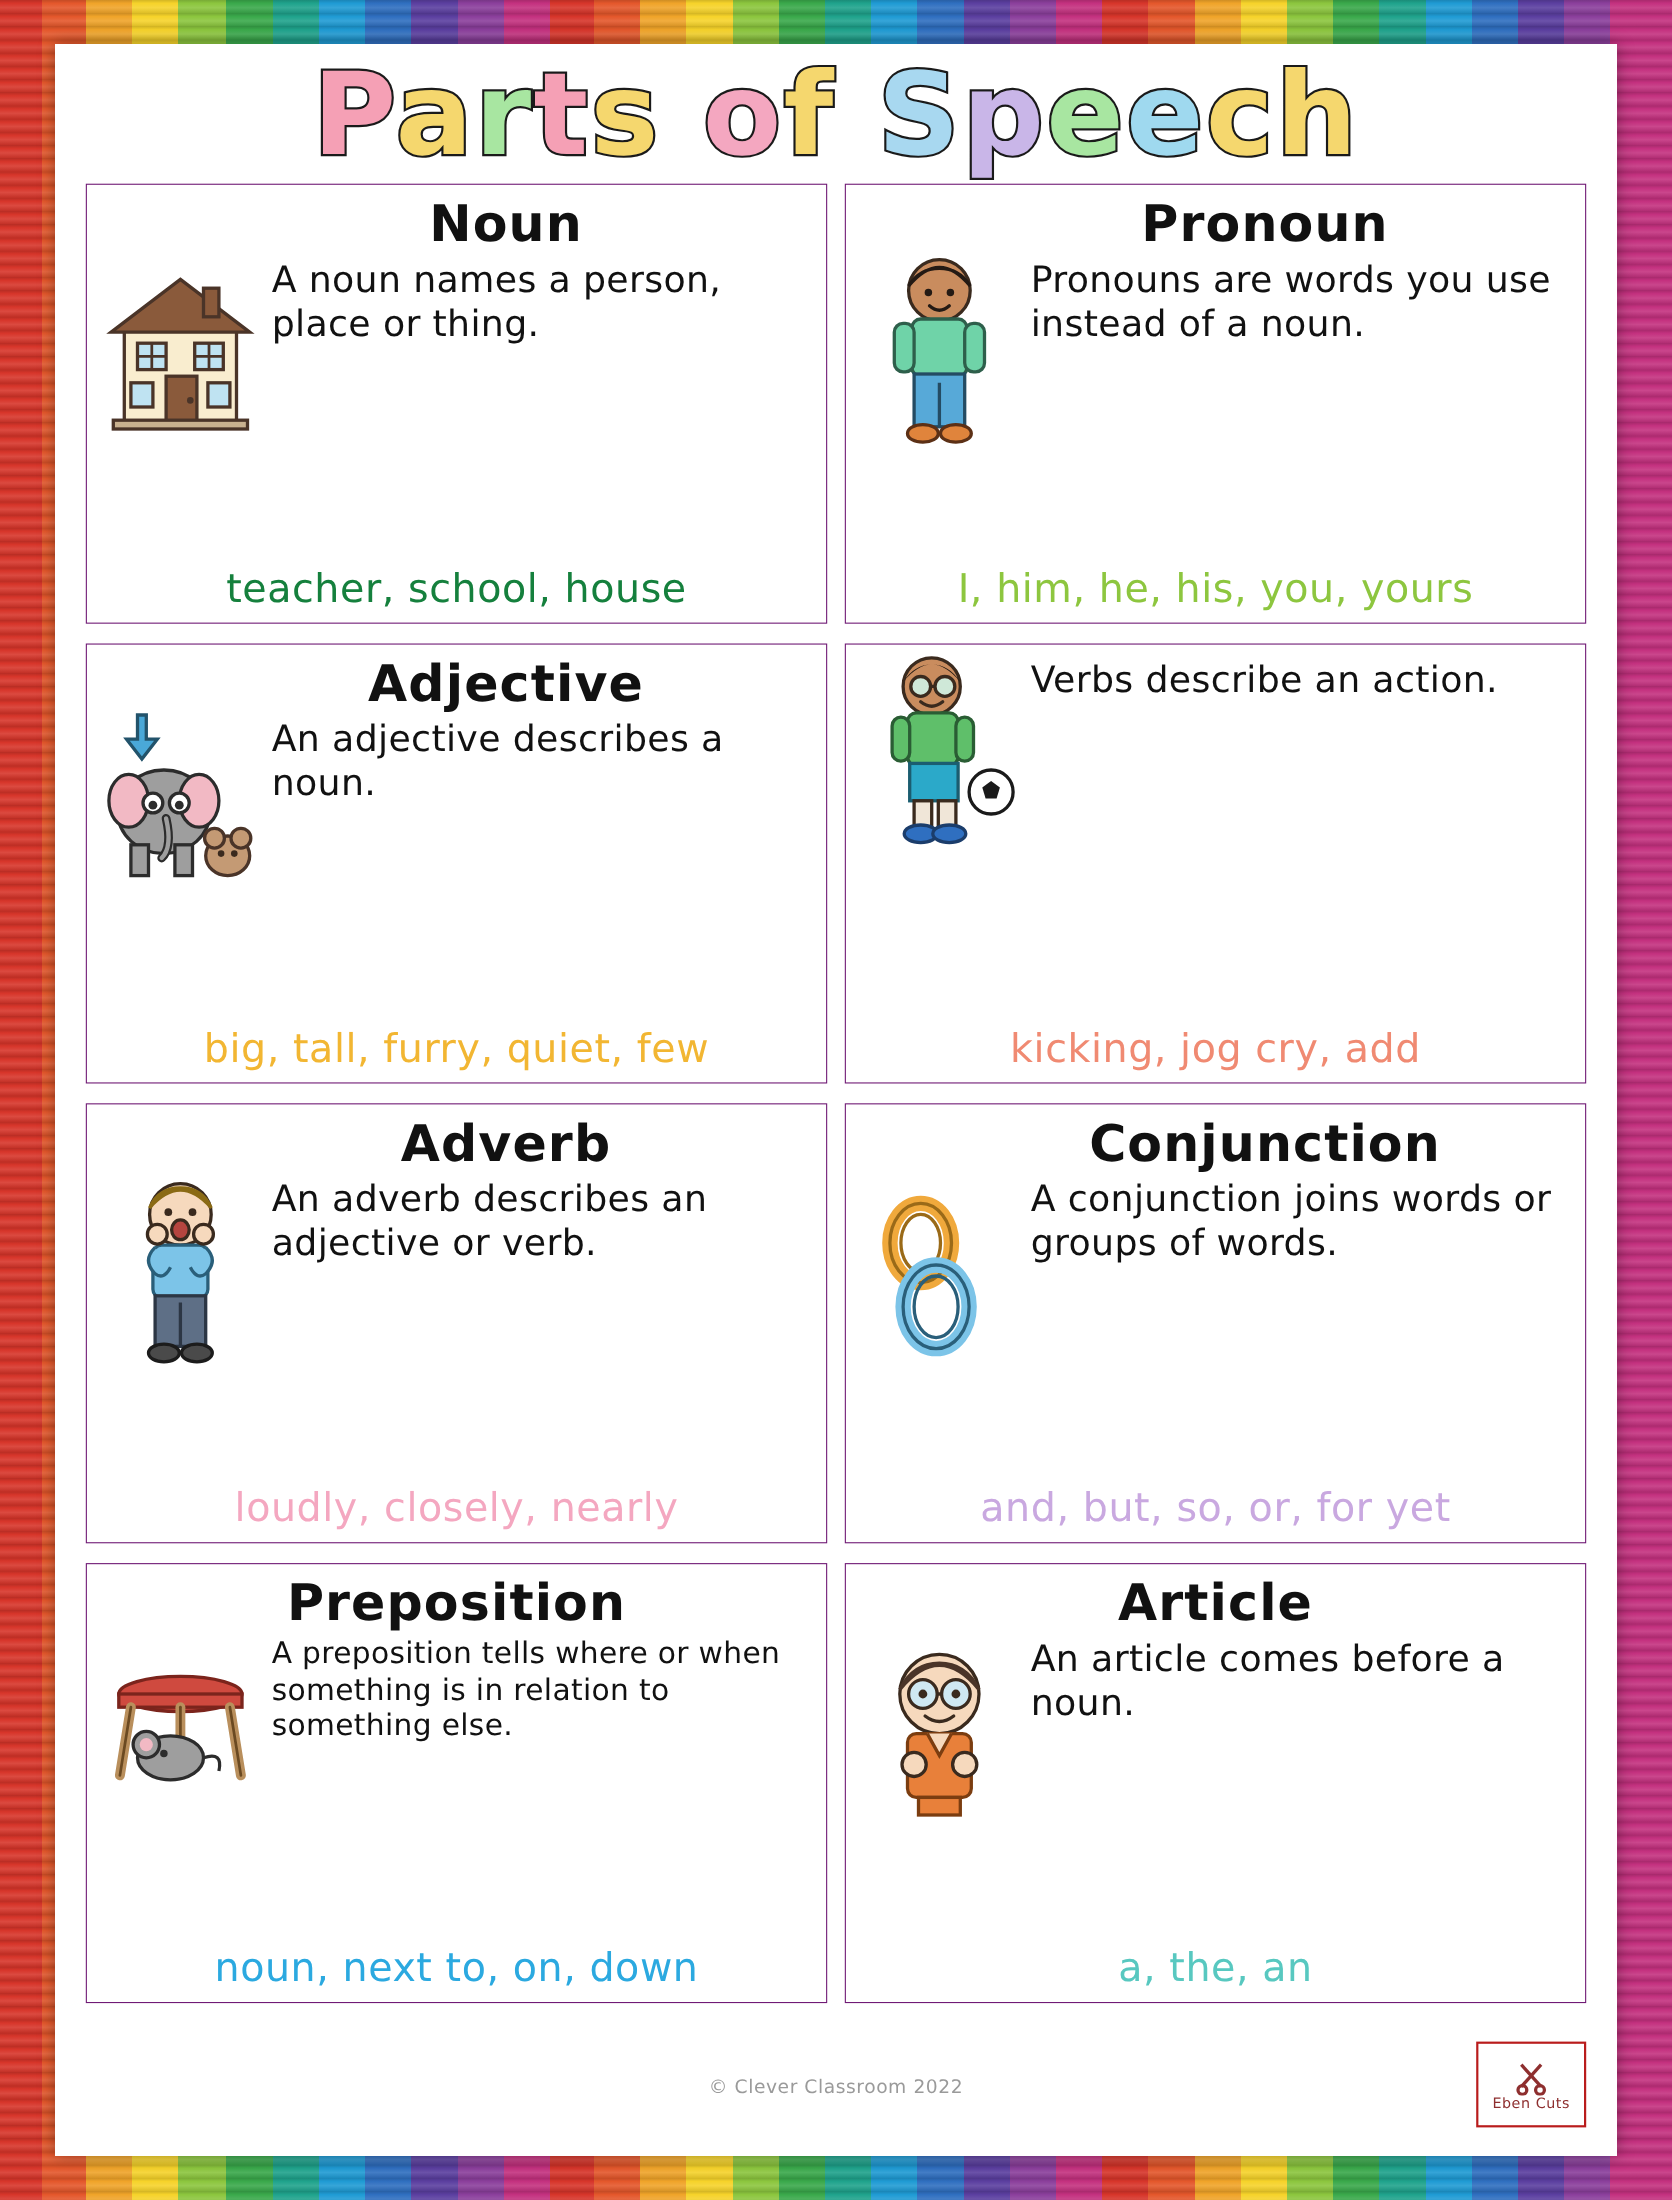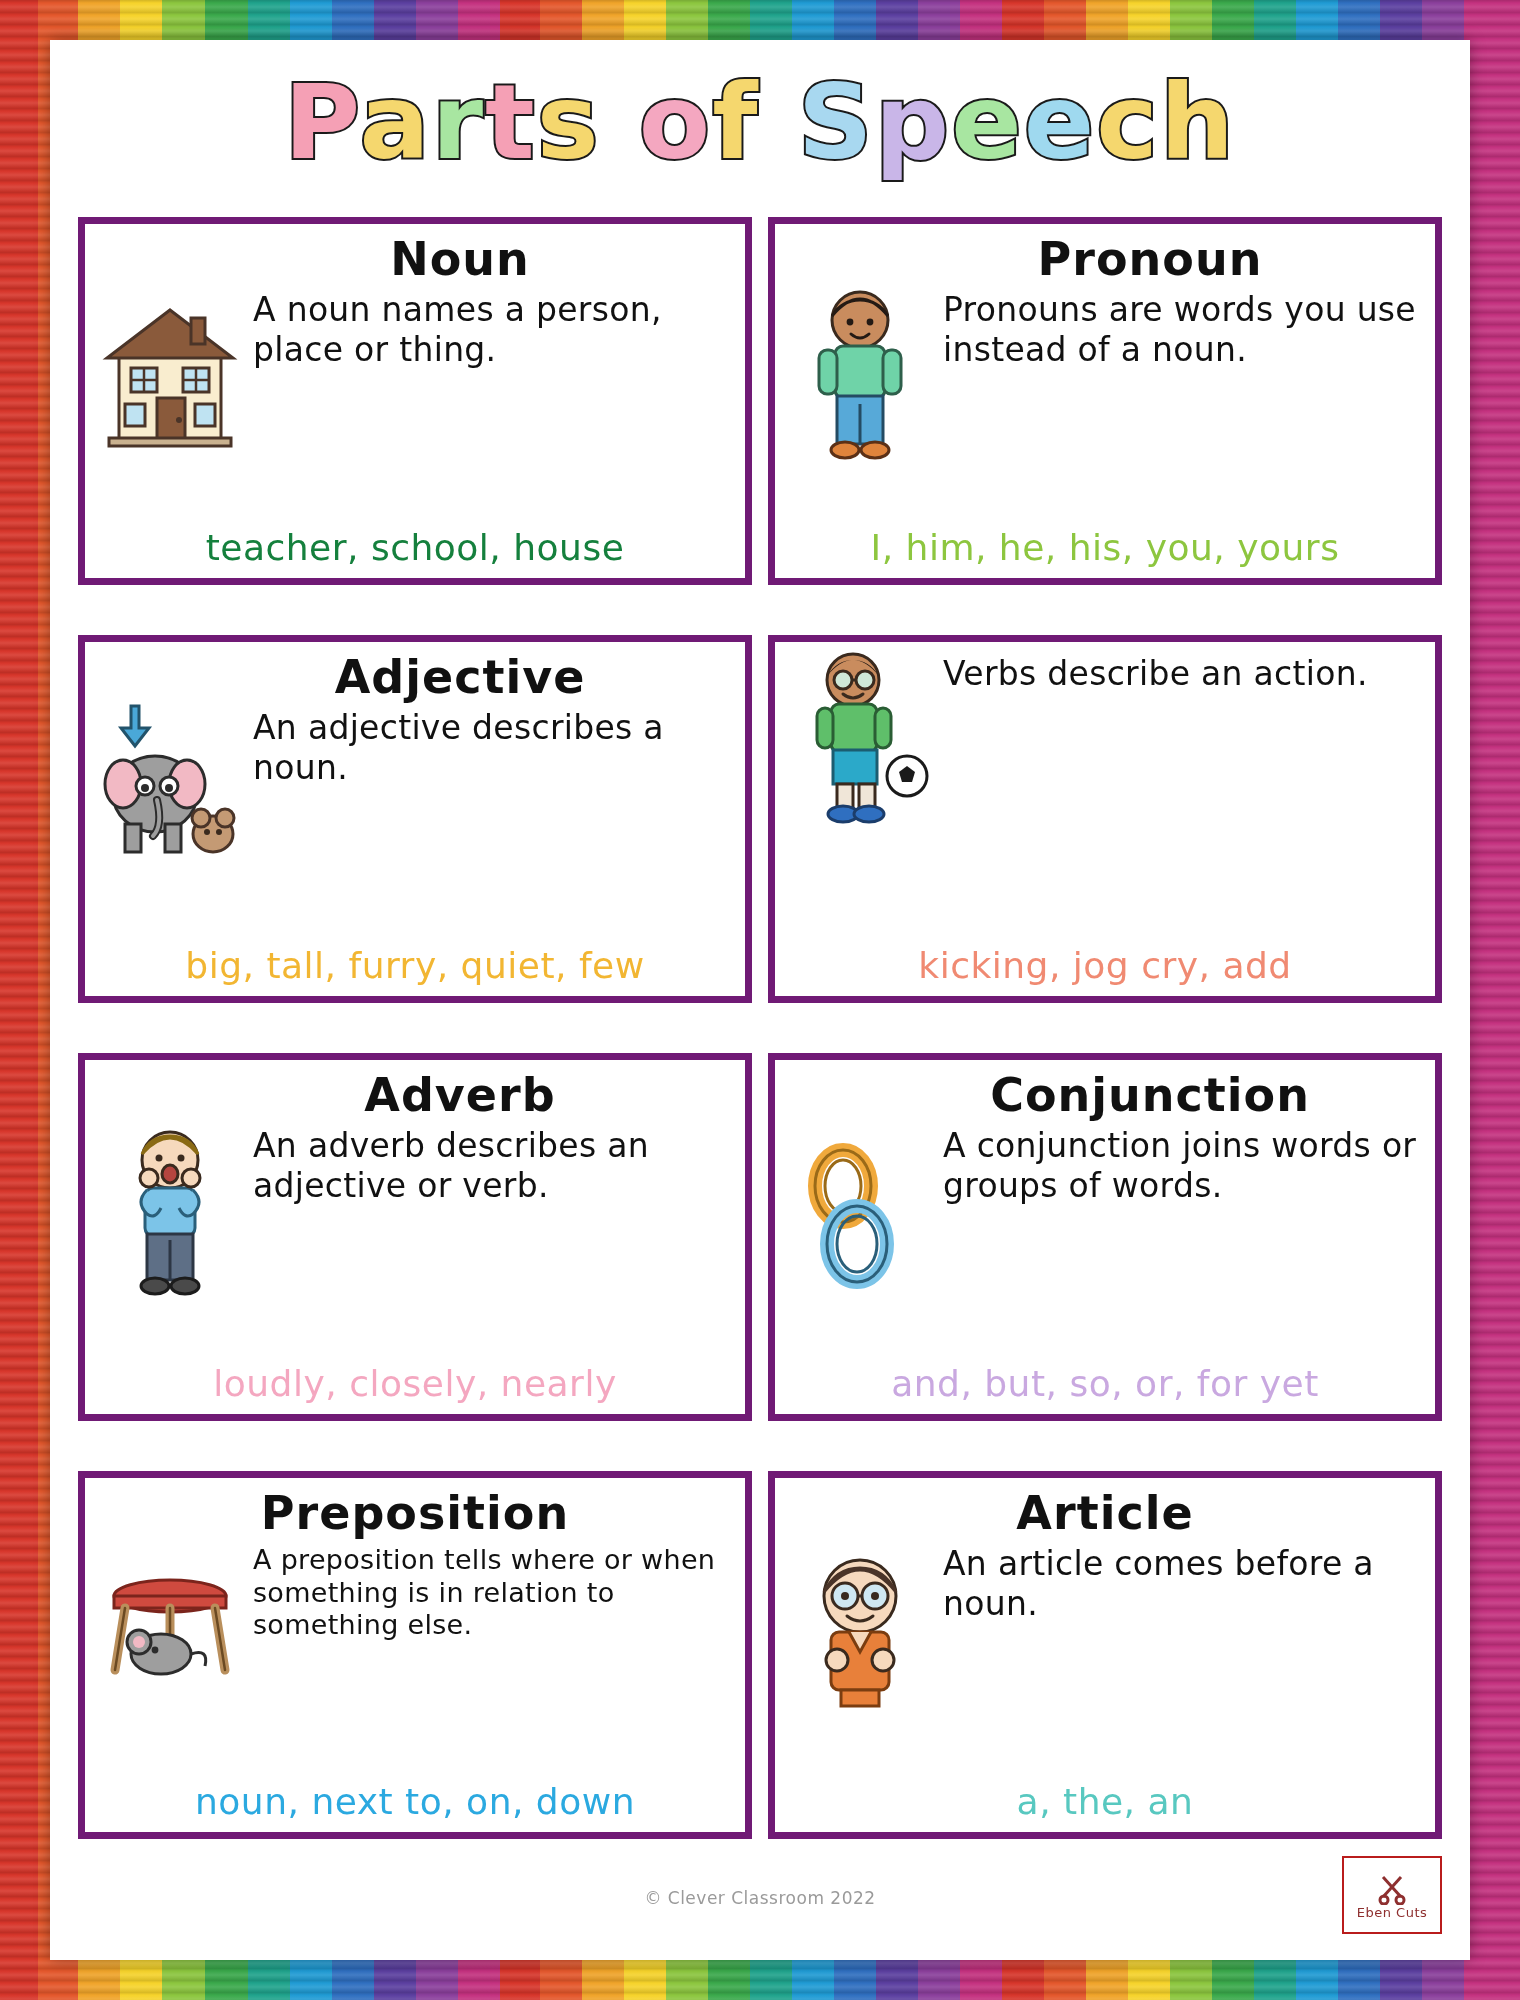"Parts of Speech" .title { margin-top: 28px -> 10px }
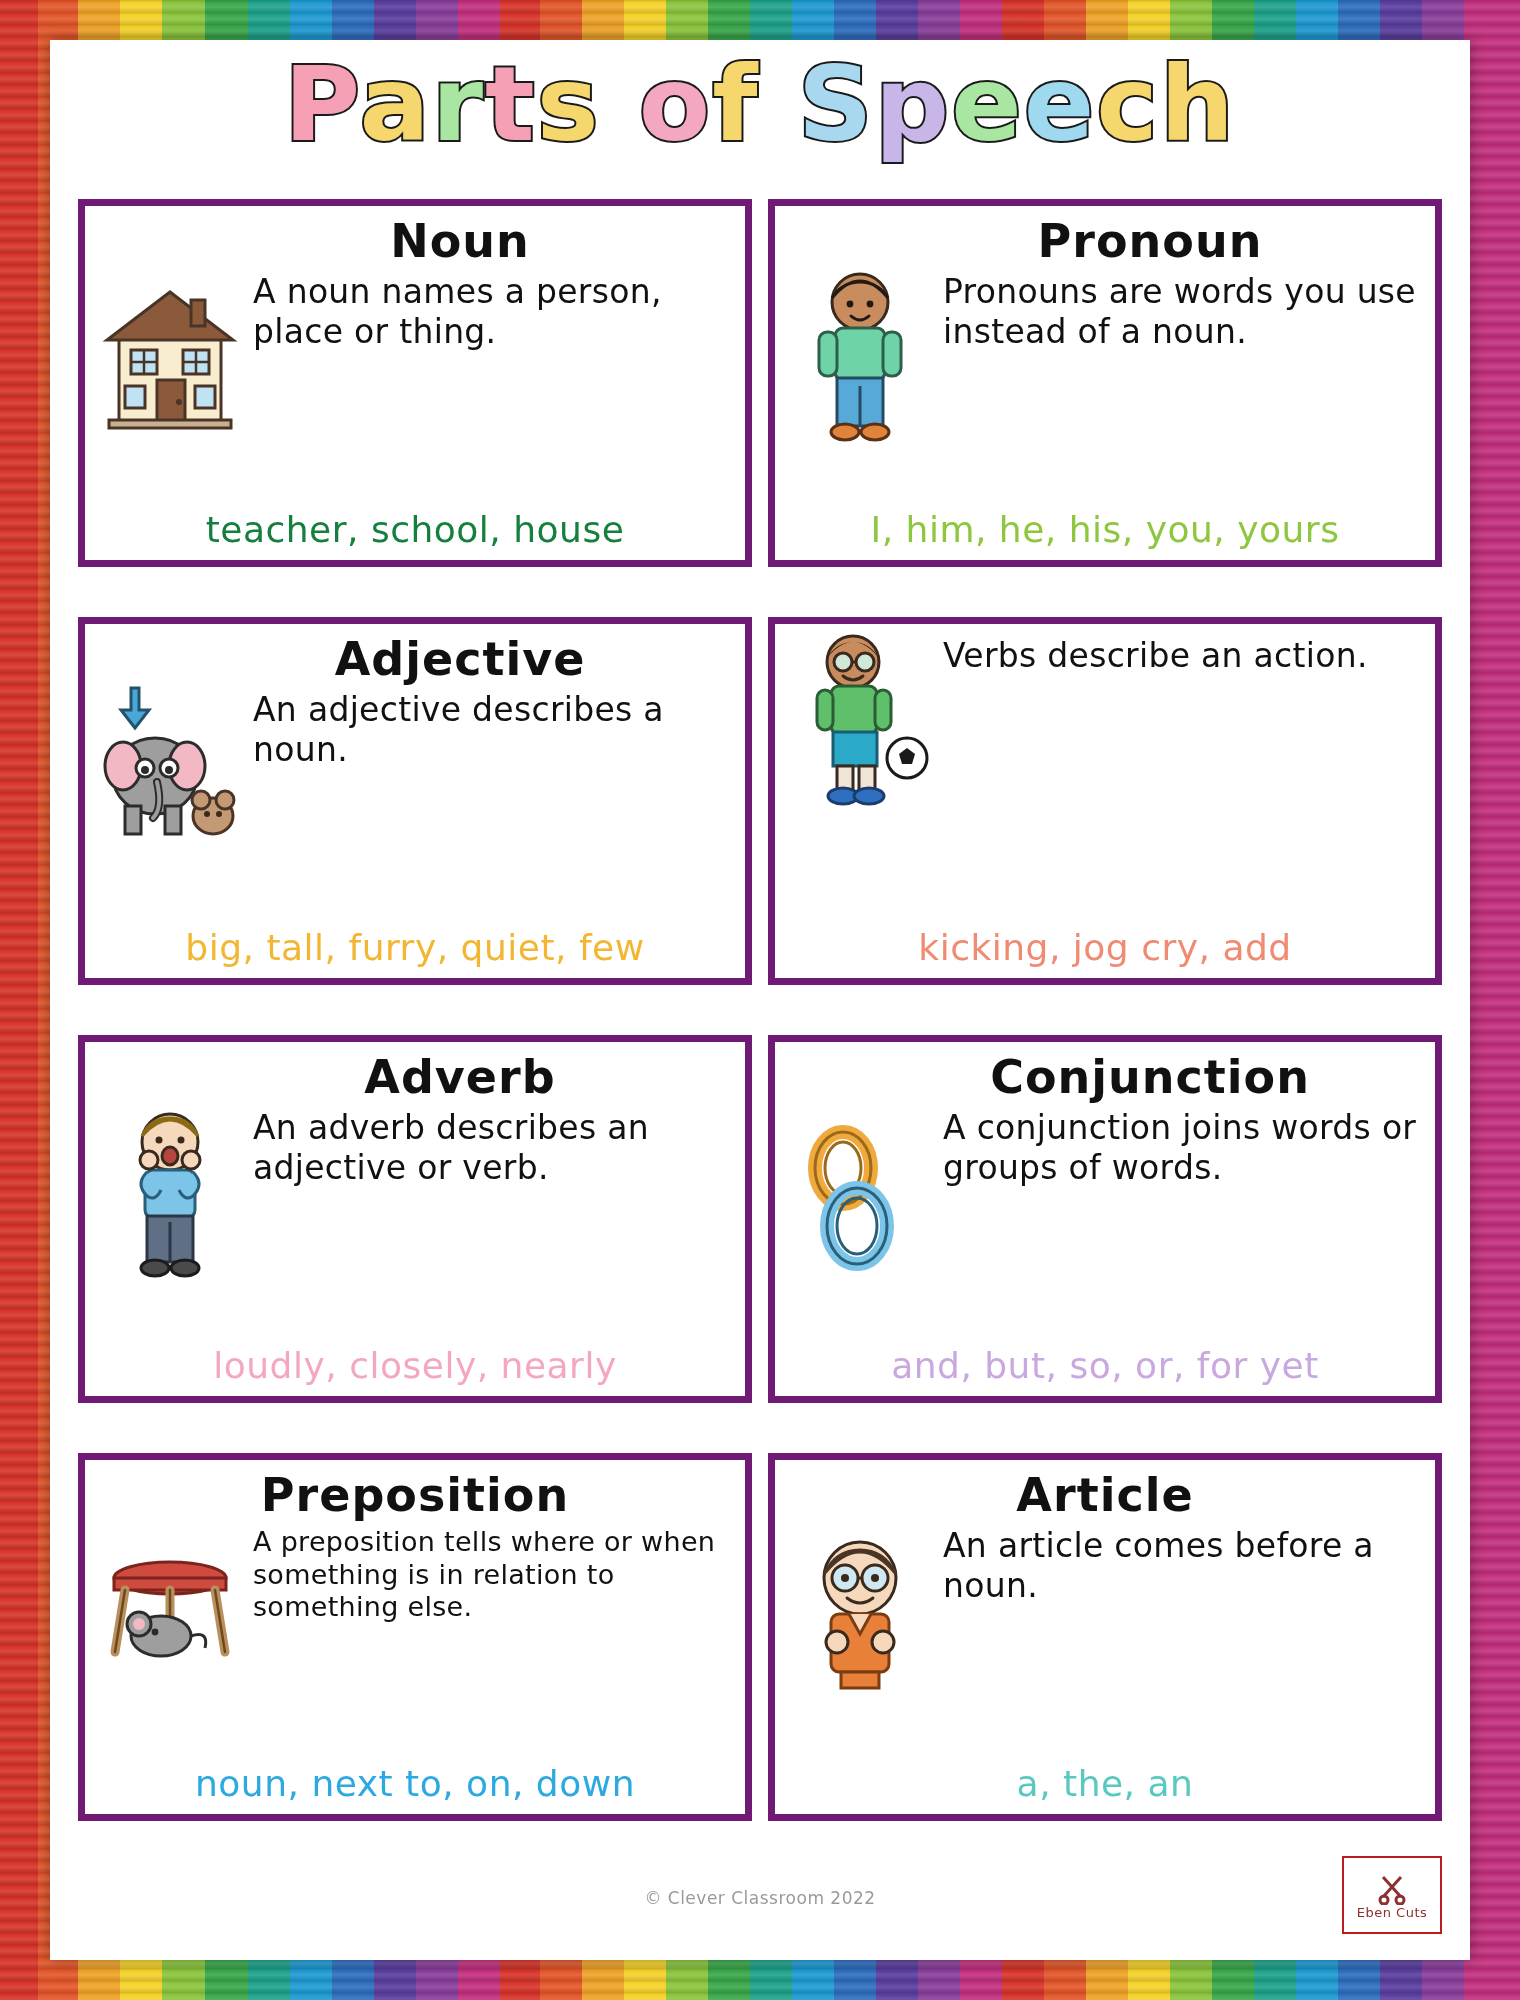"Noun" .card { border: 7px solid #701a75 -> 1px solid #701a75; margin-top: 32px -> none }
